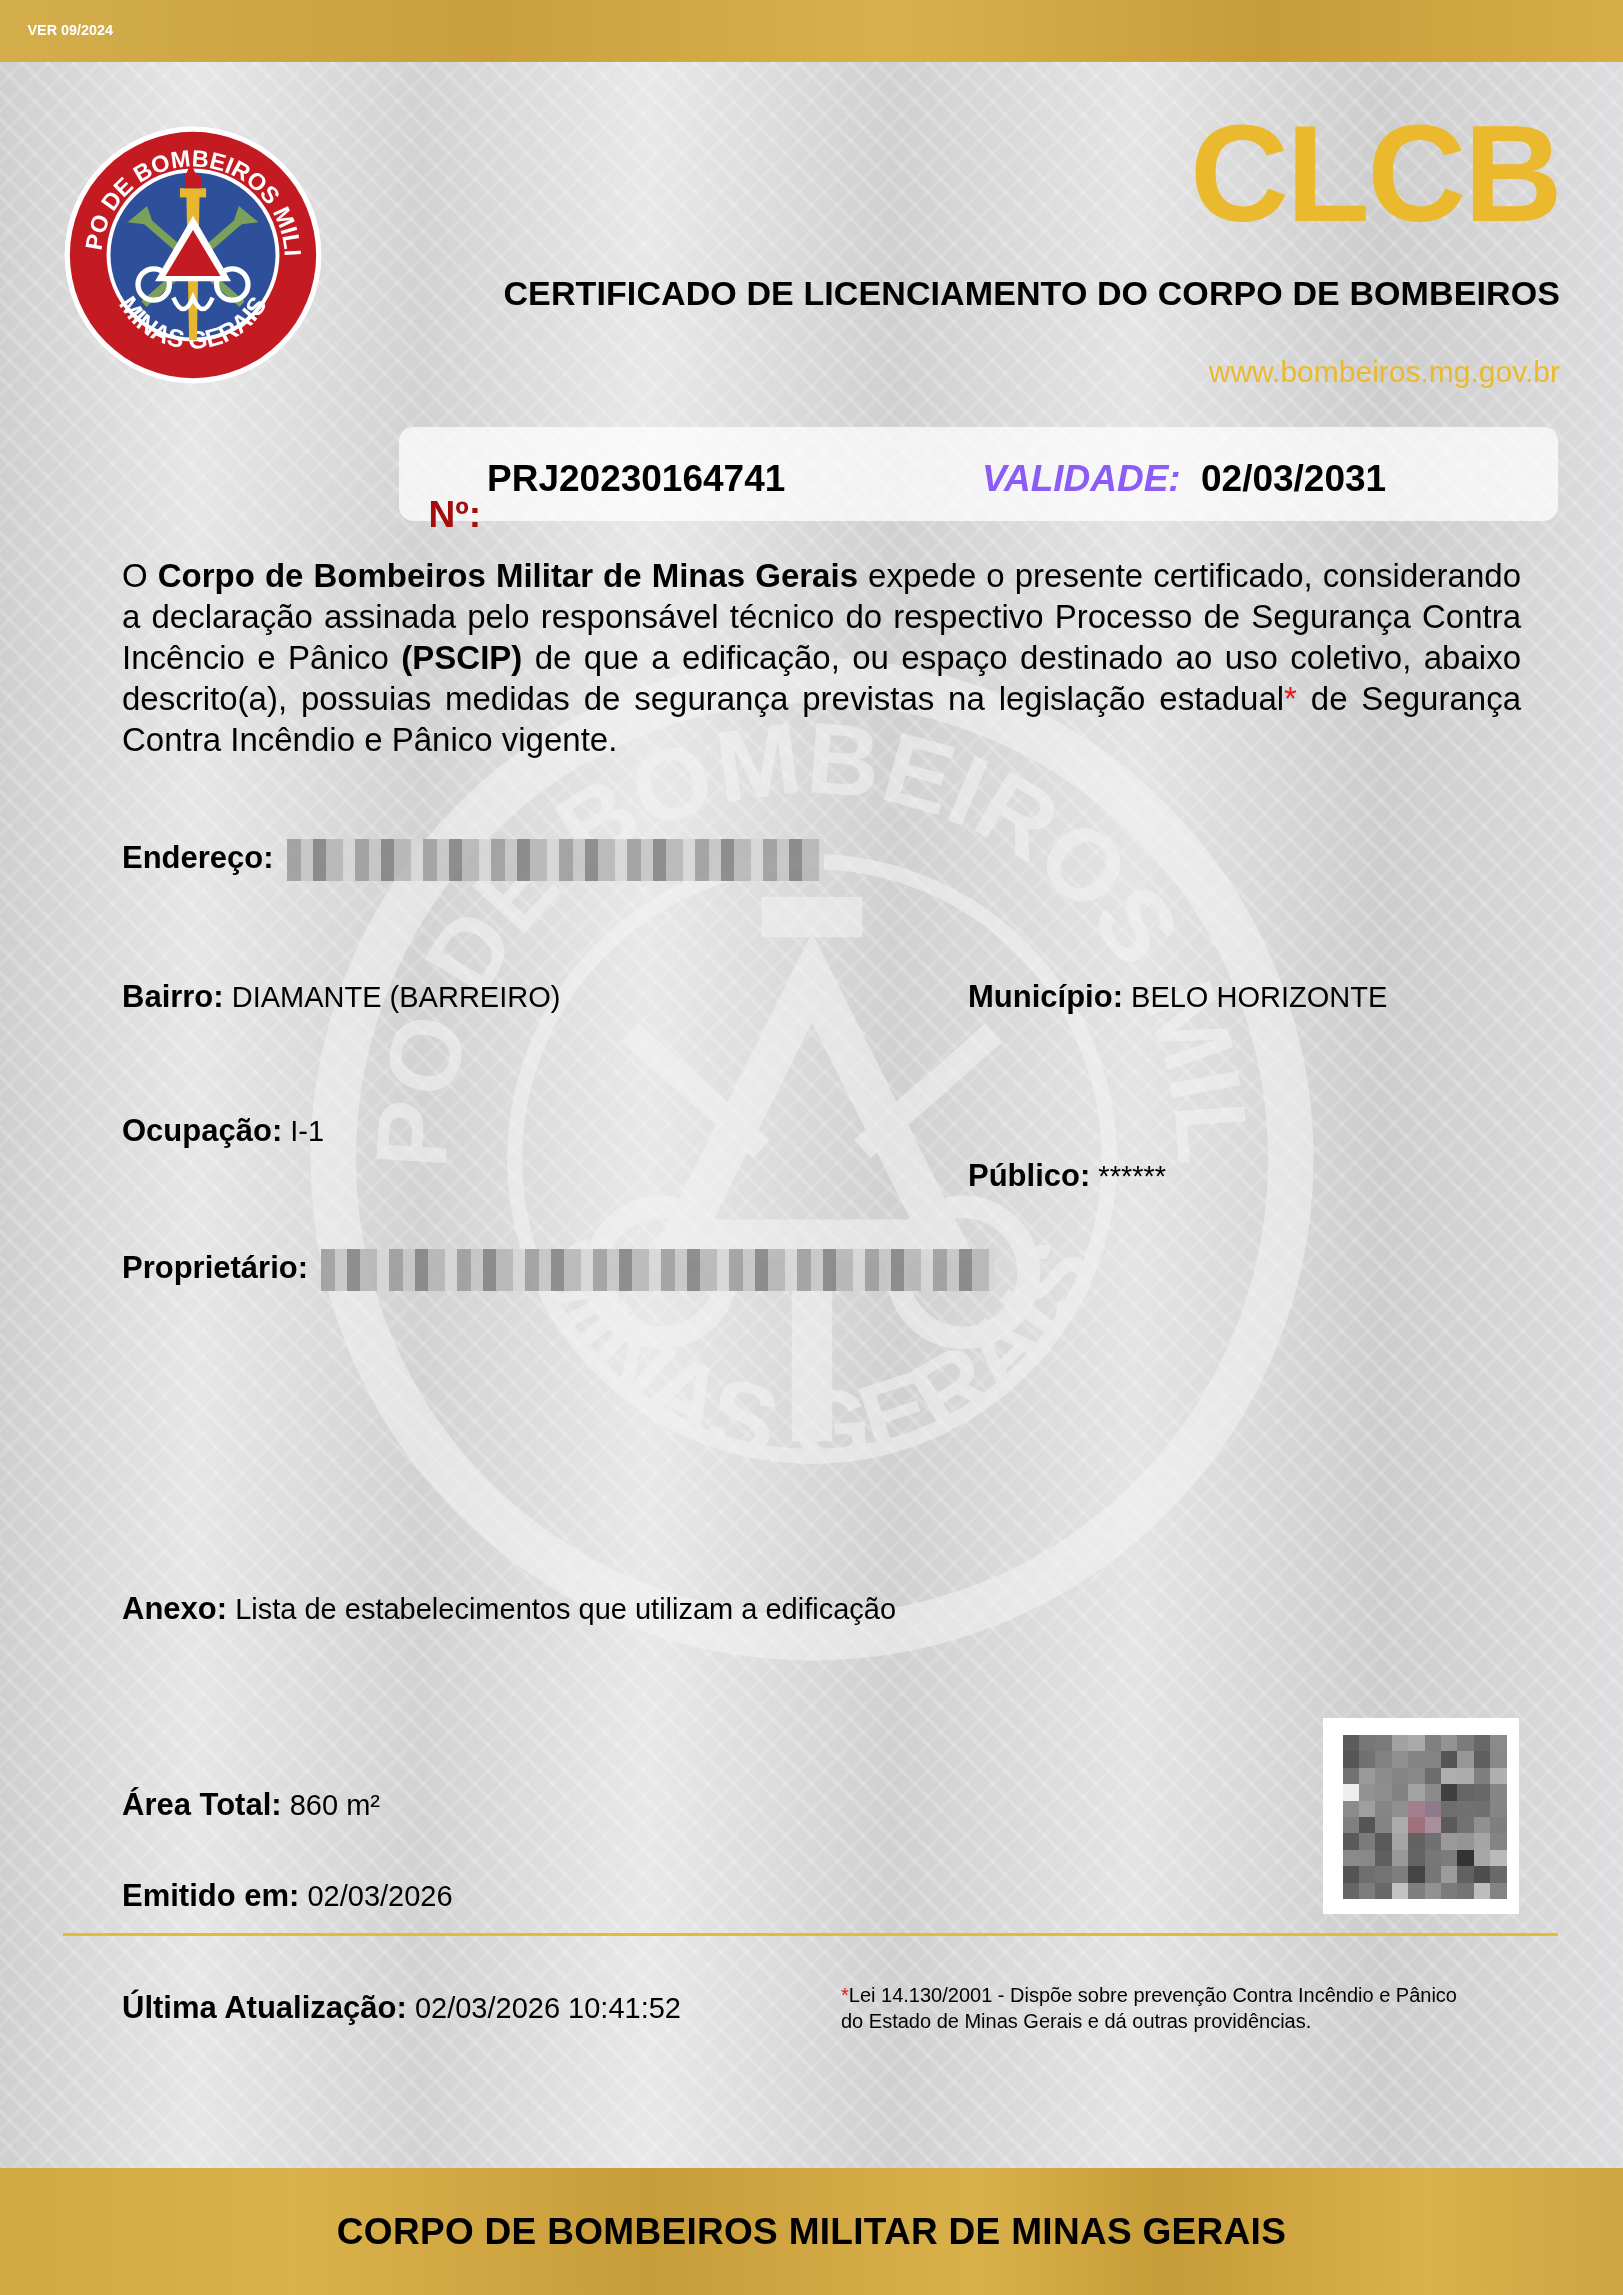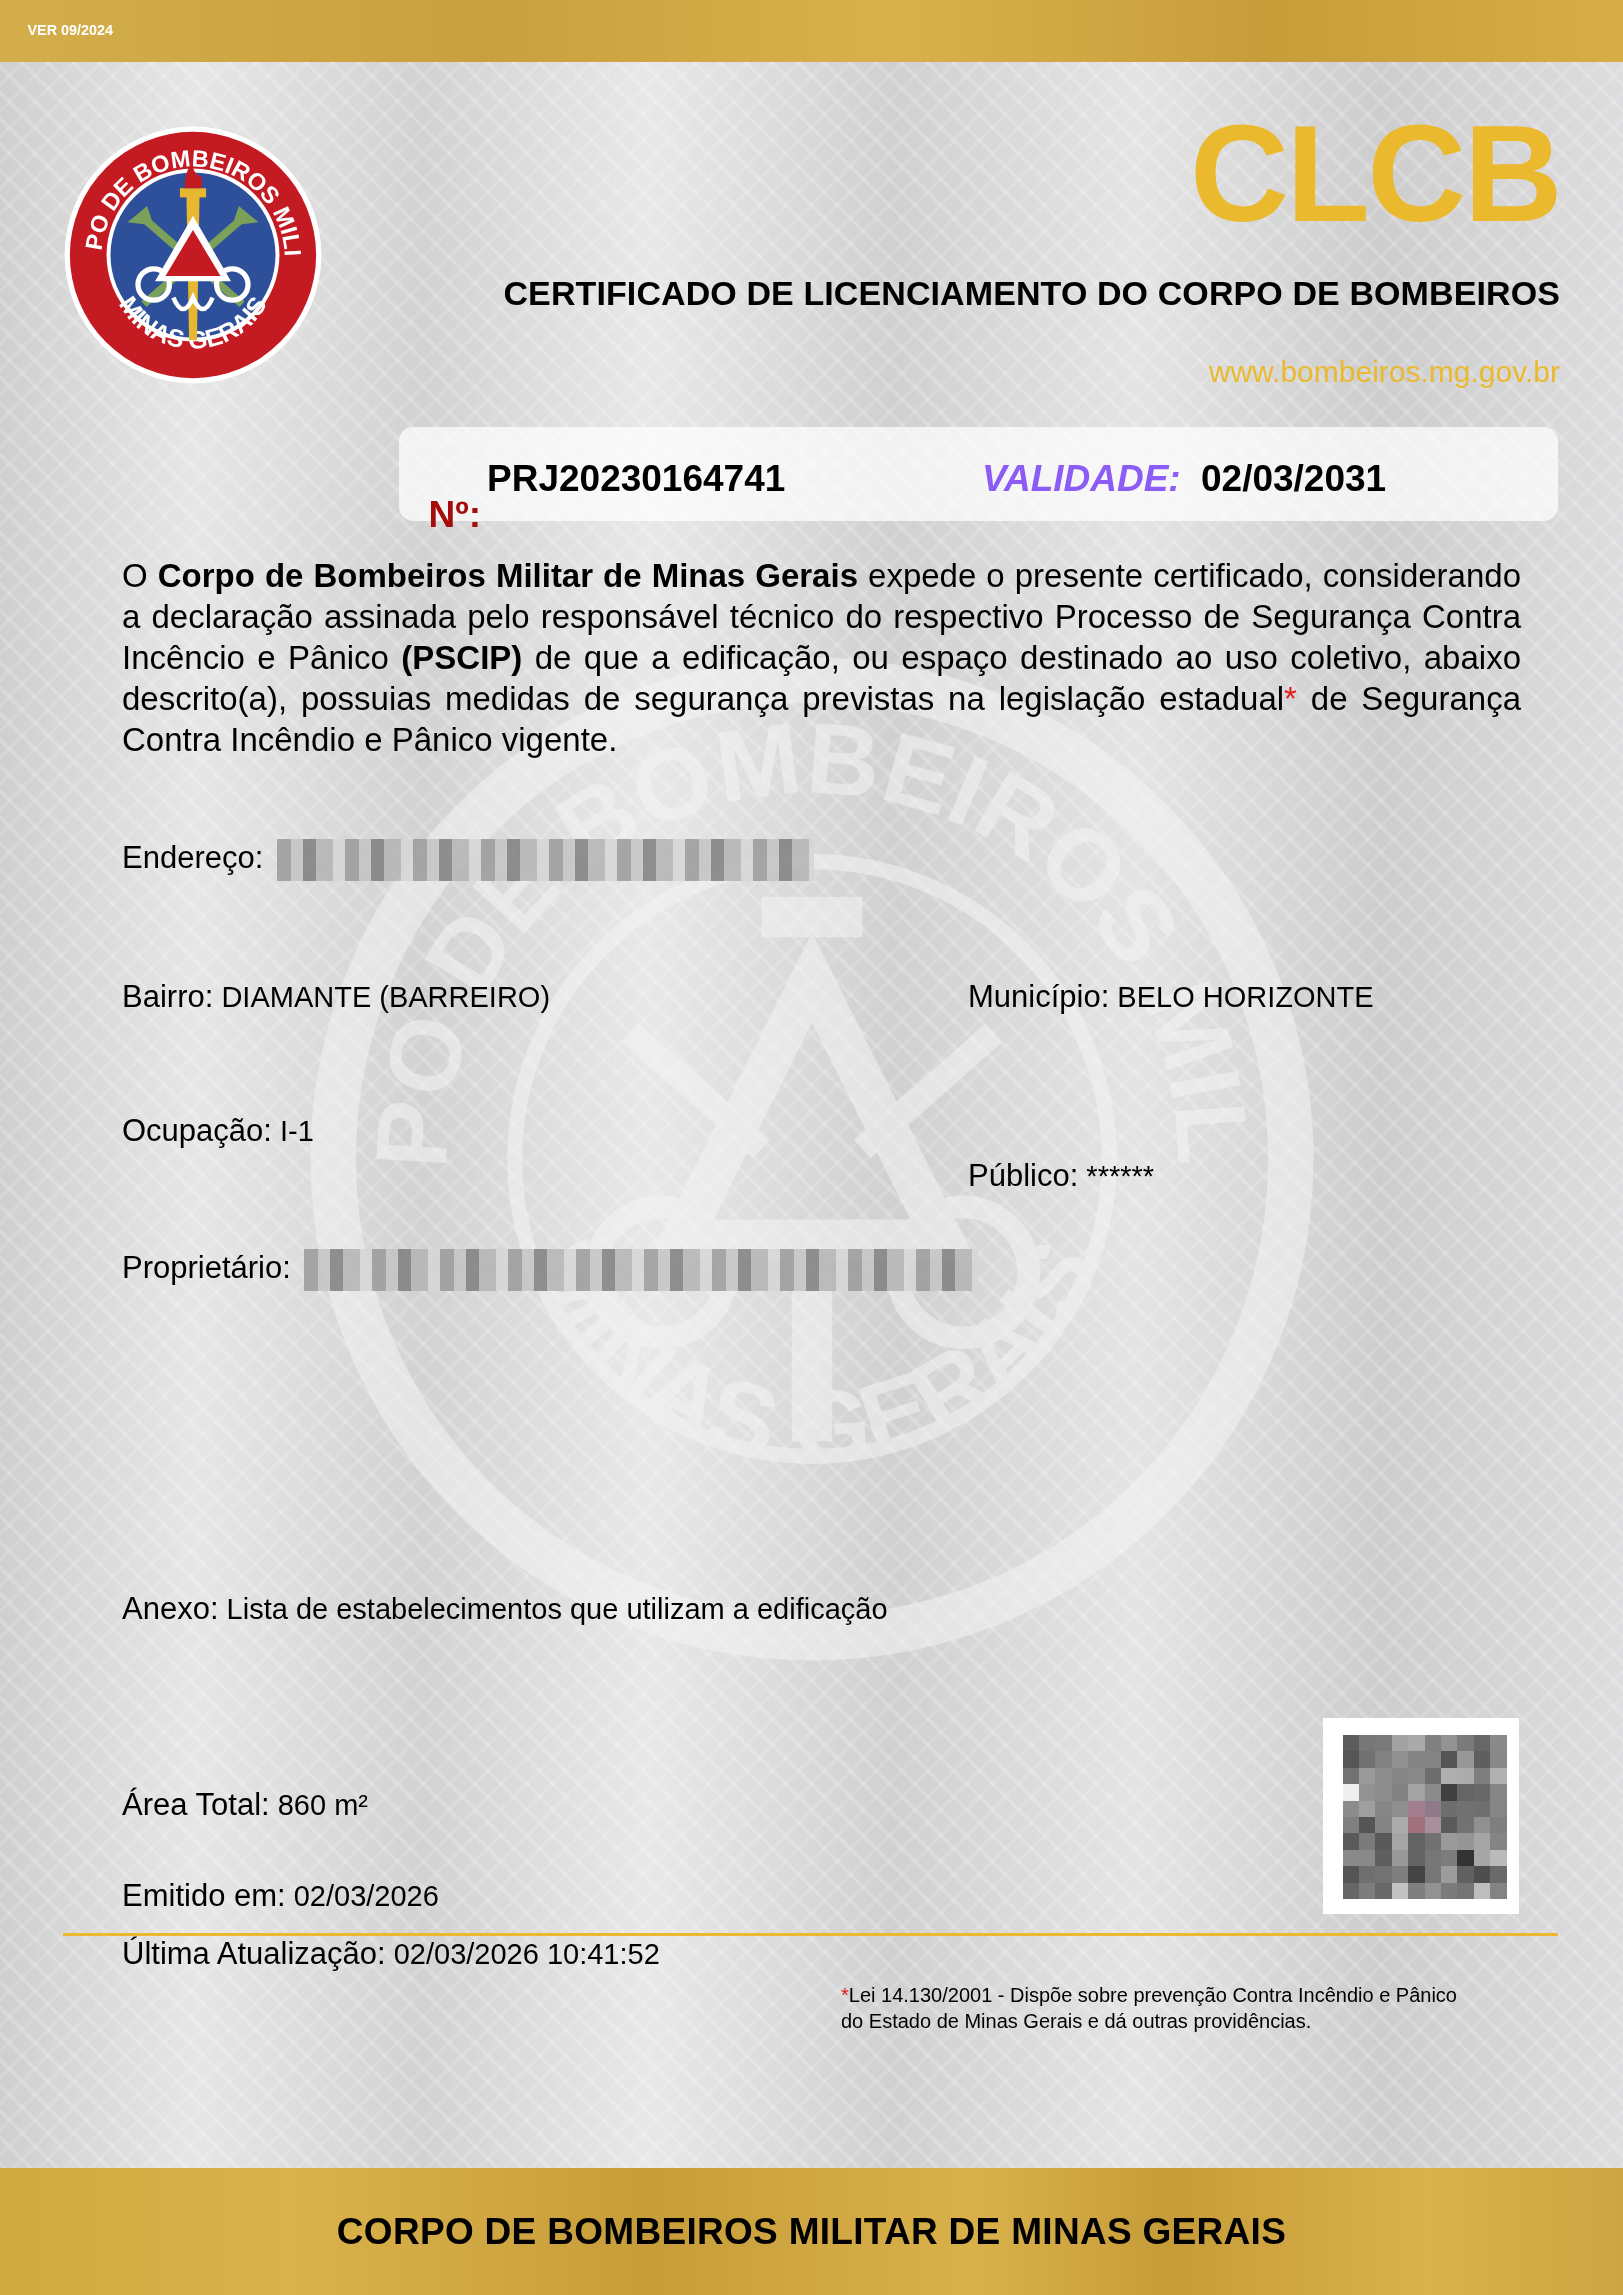"Endereço:" .field .lbl { font-weight: normal -> bold }
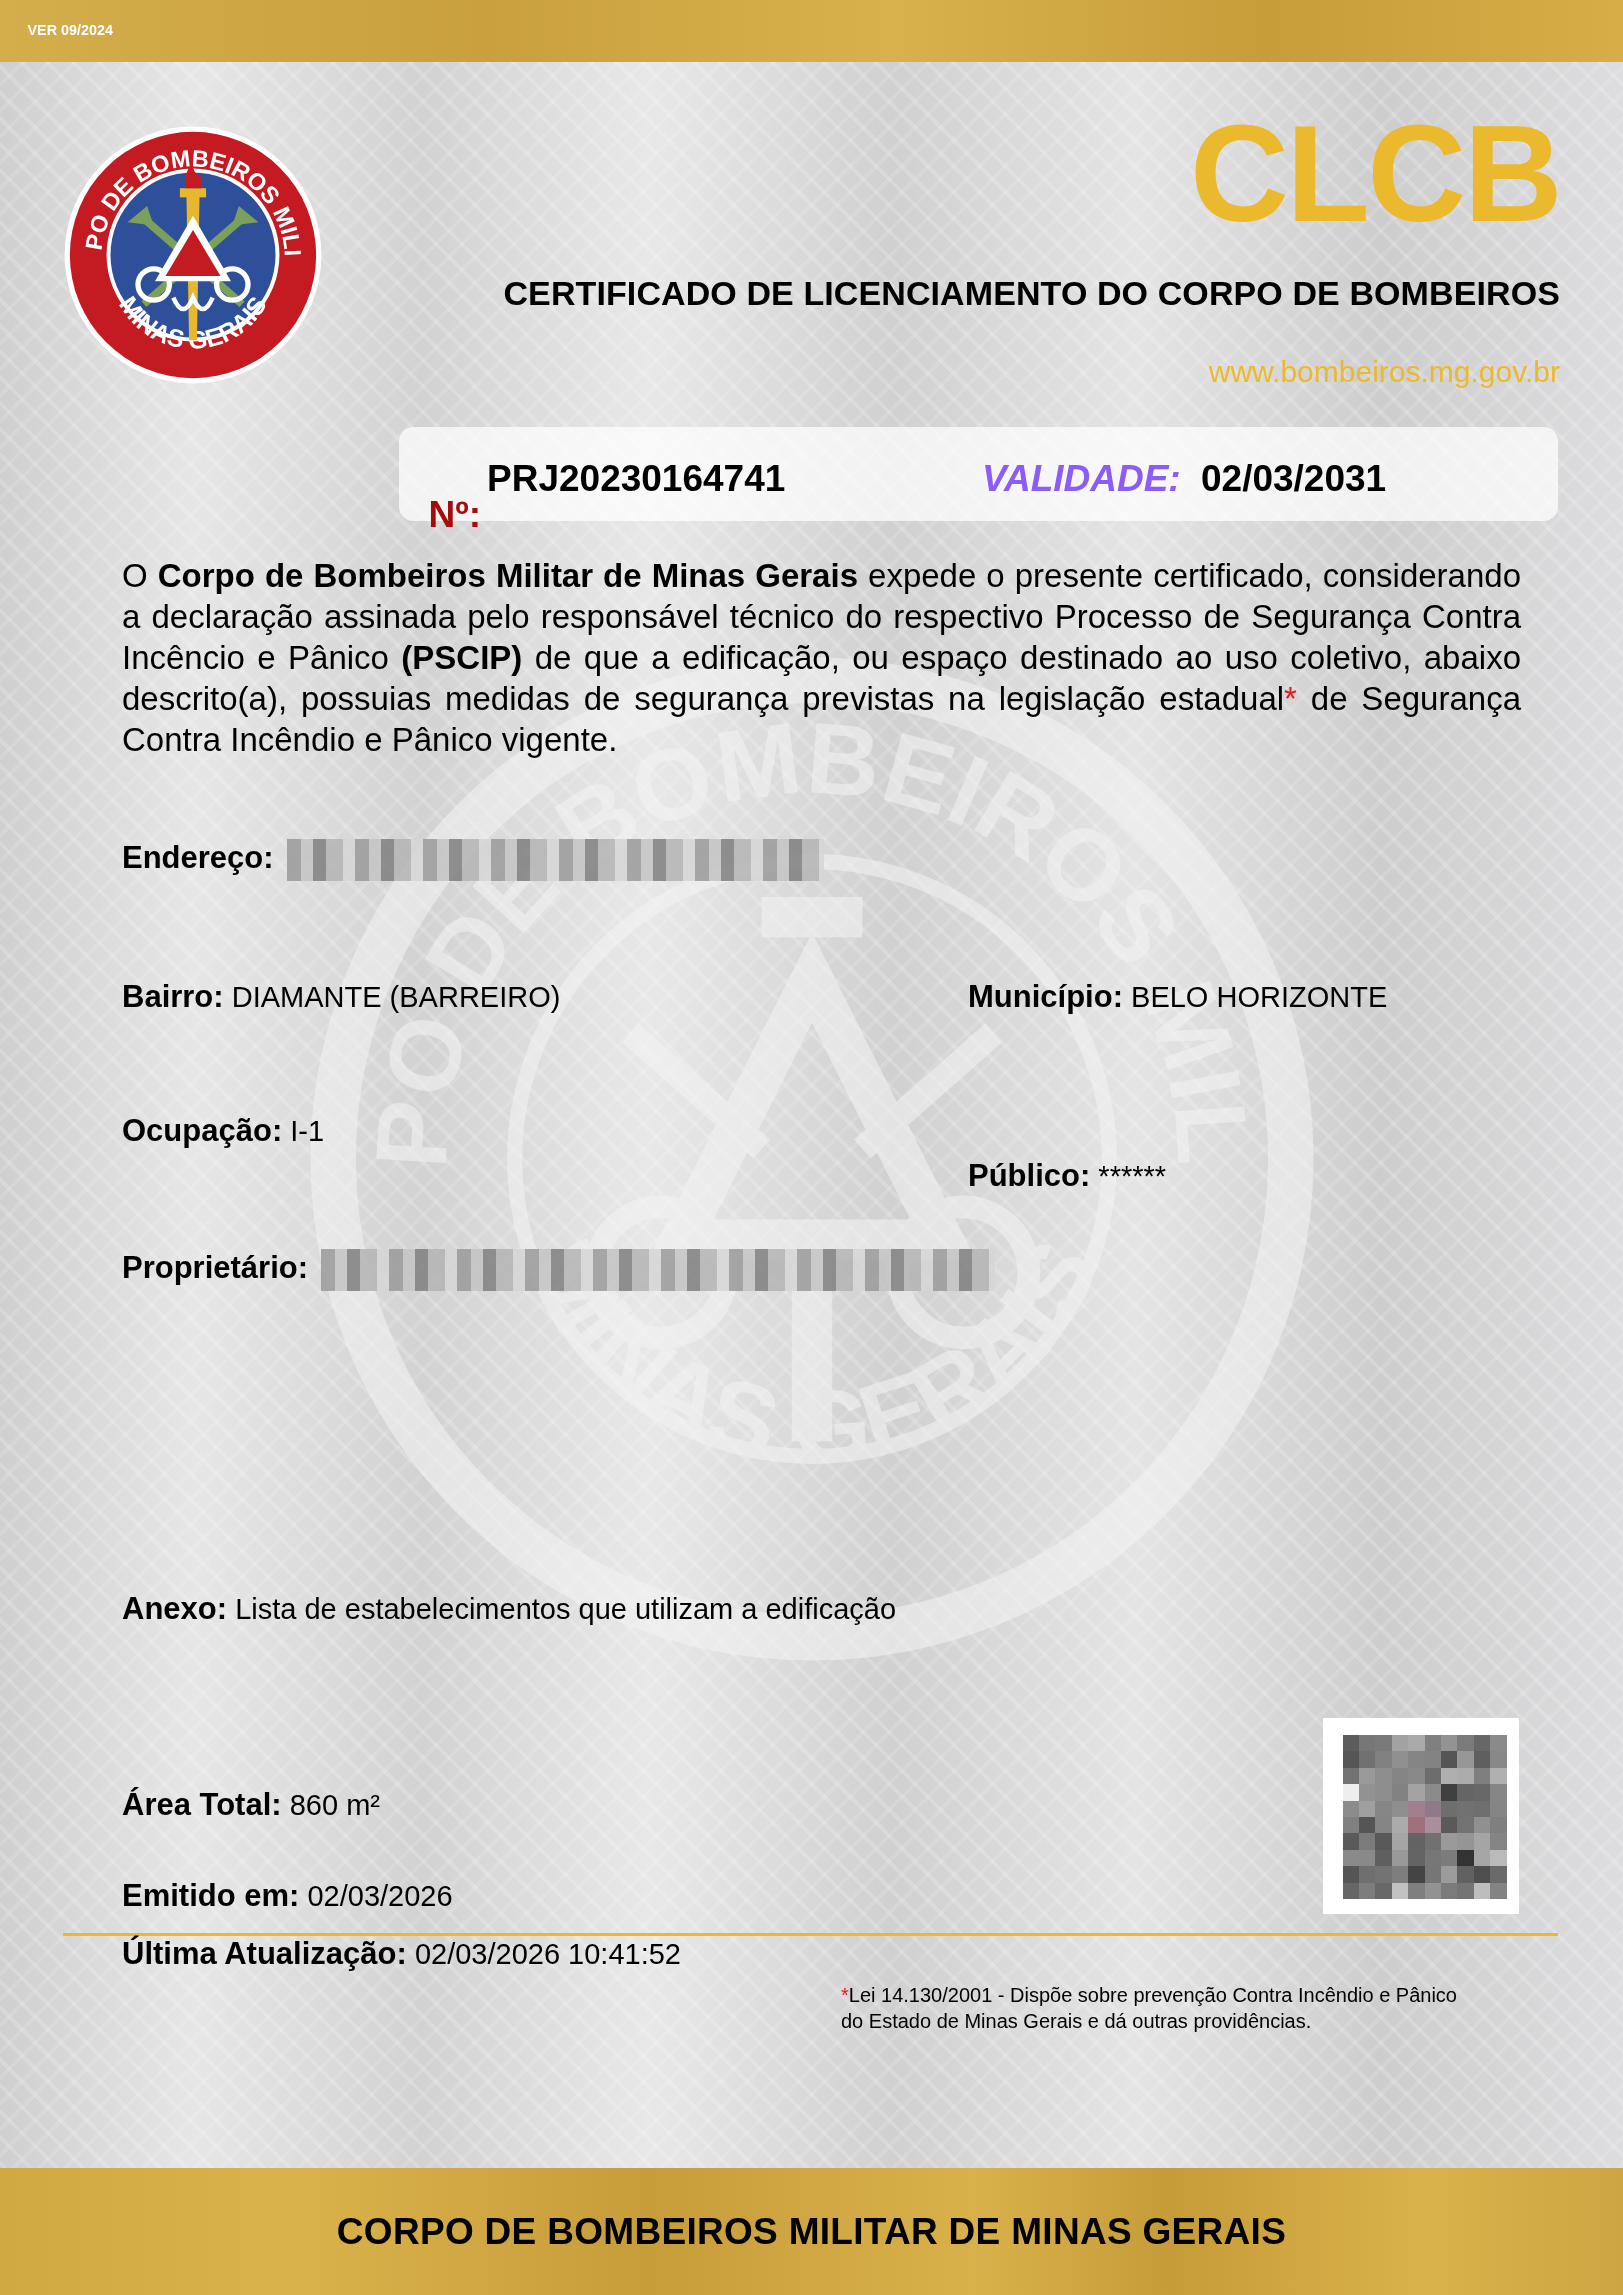"Última Atualização: 02/03/2026 10:41:52" div.field { top: 1936px -> 1990px }
